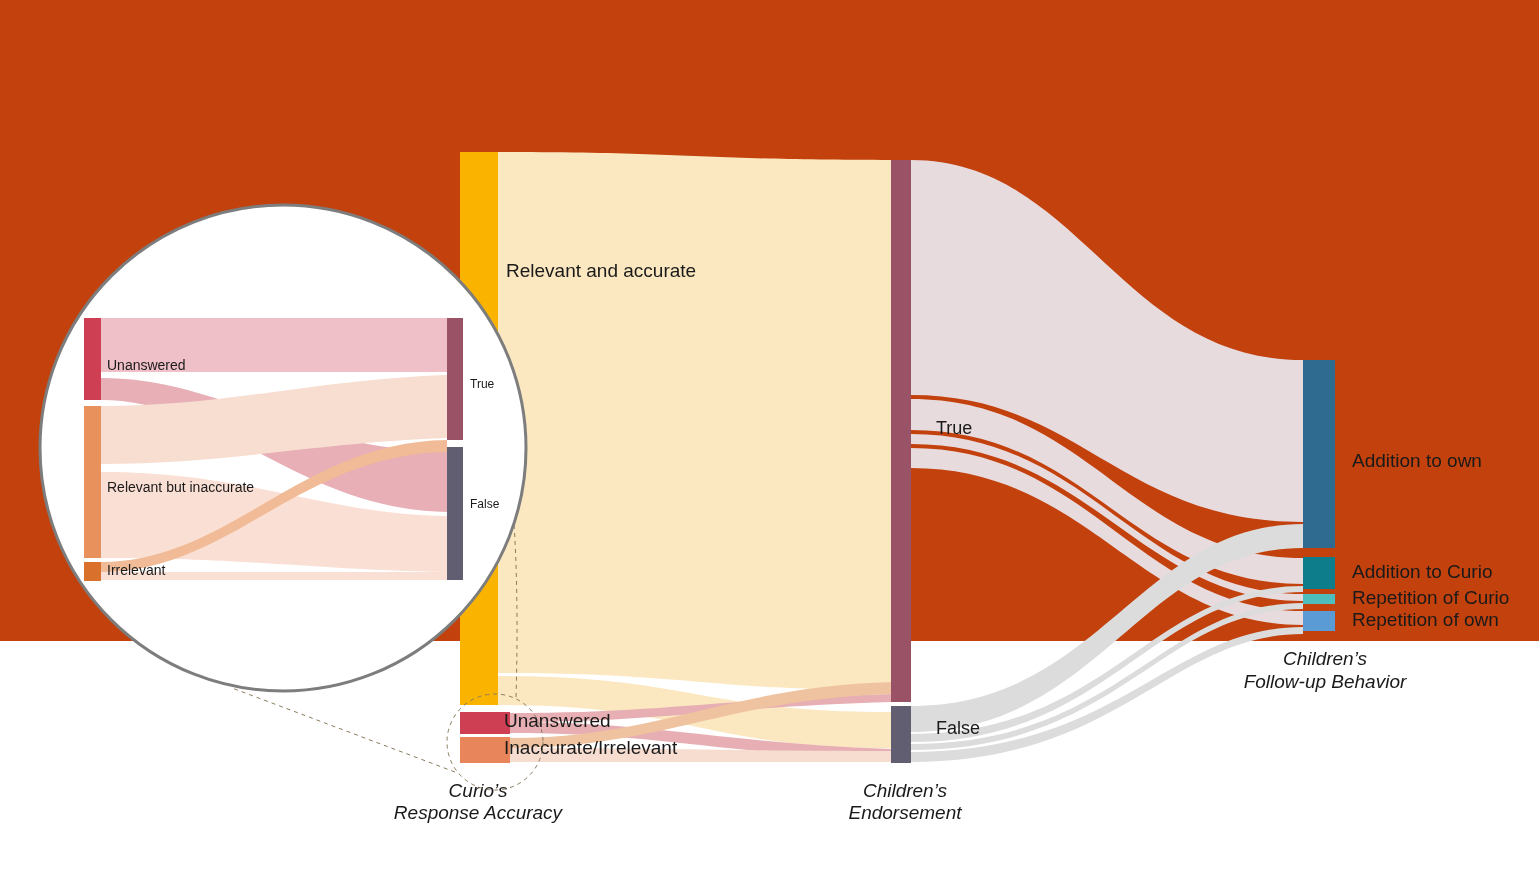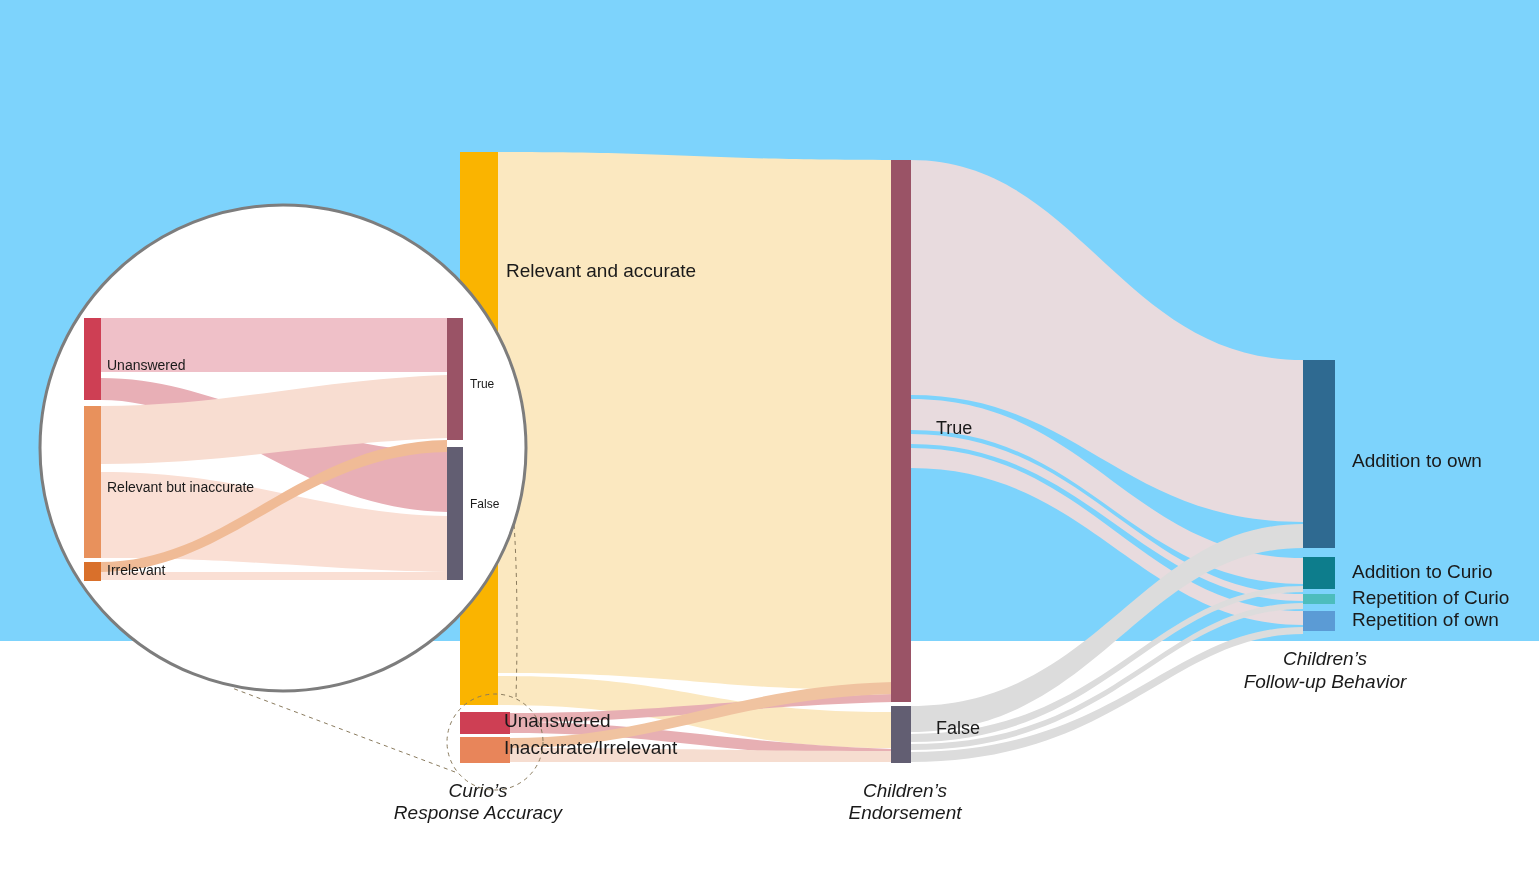"Relevant and accurate" #stage { background: #7dd3fc -> #c2410c }
